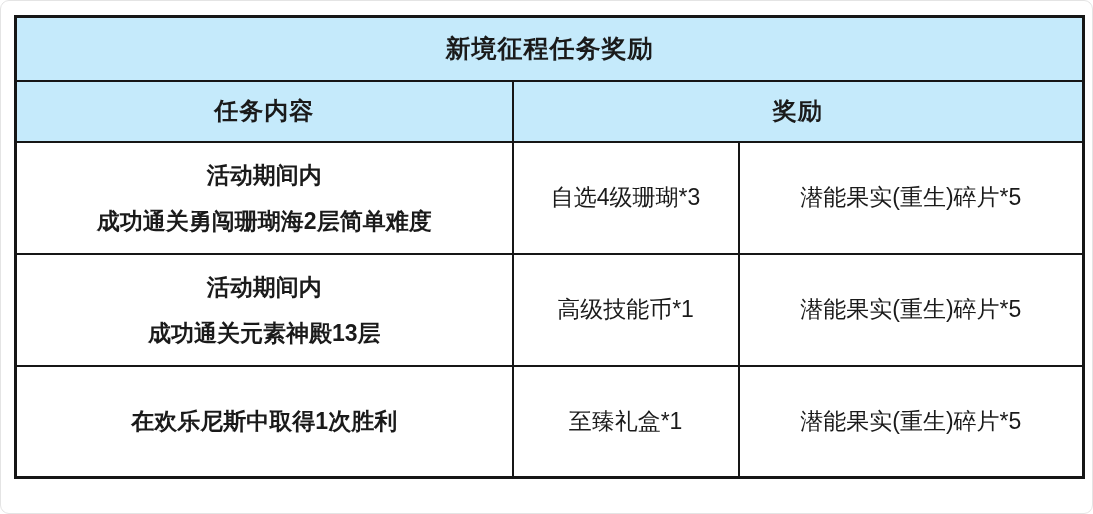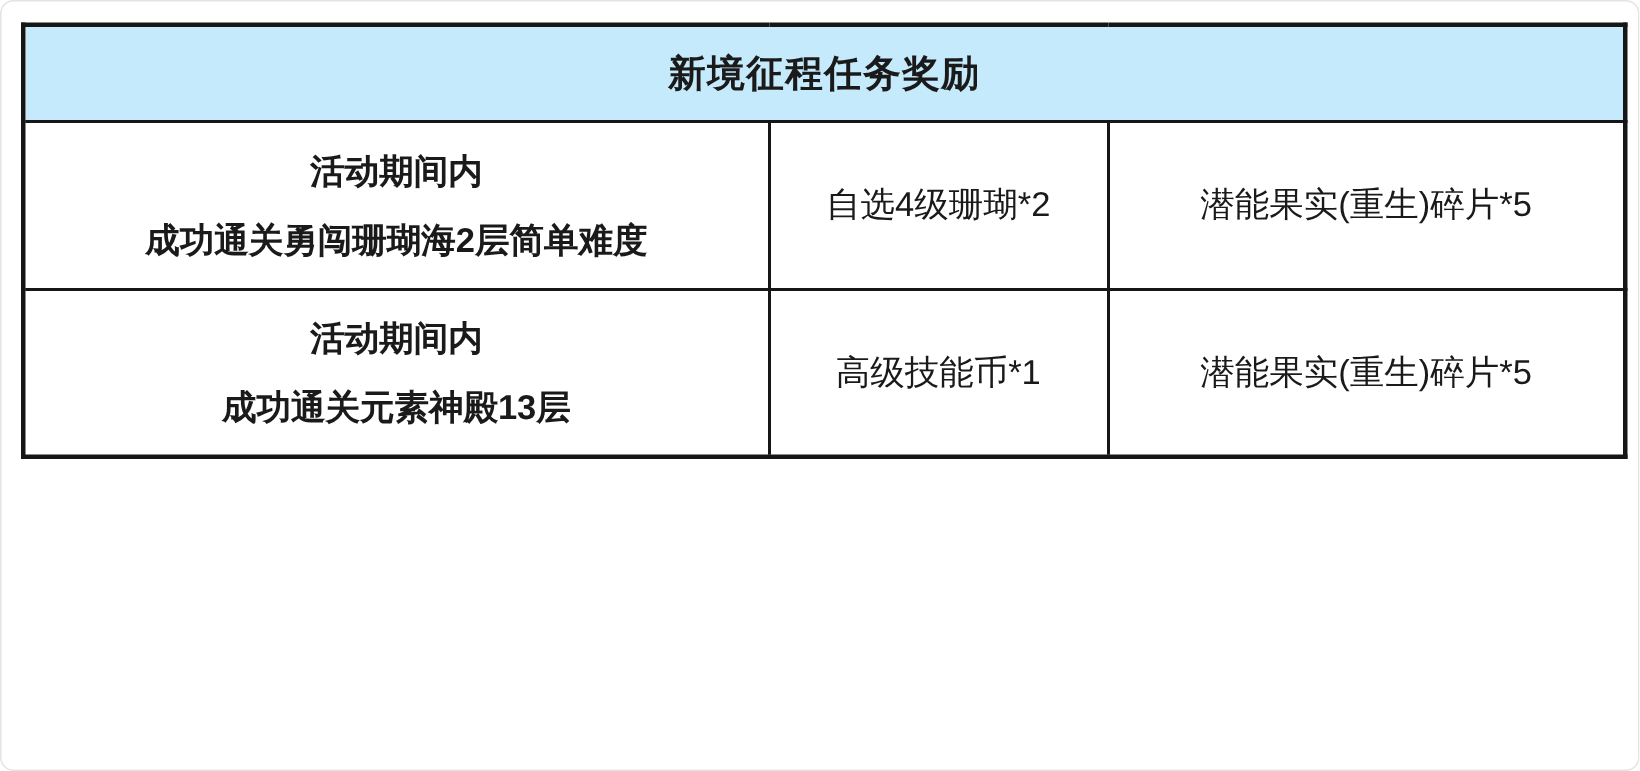"任务内容" tr.header-row { html: none -> <tr> <td>任务内容</td> <td>奖励</td> </tr> }
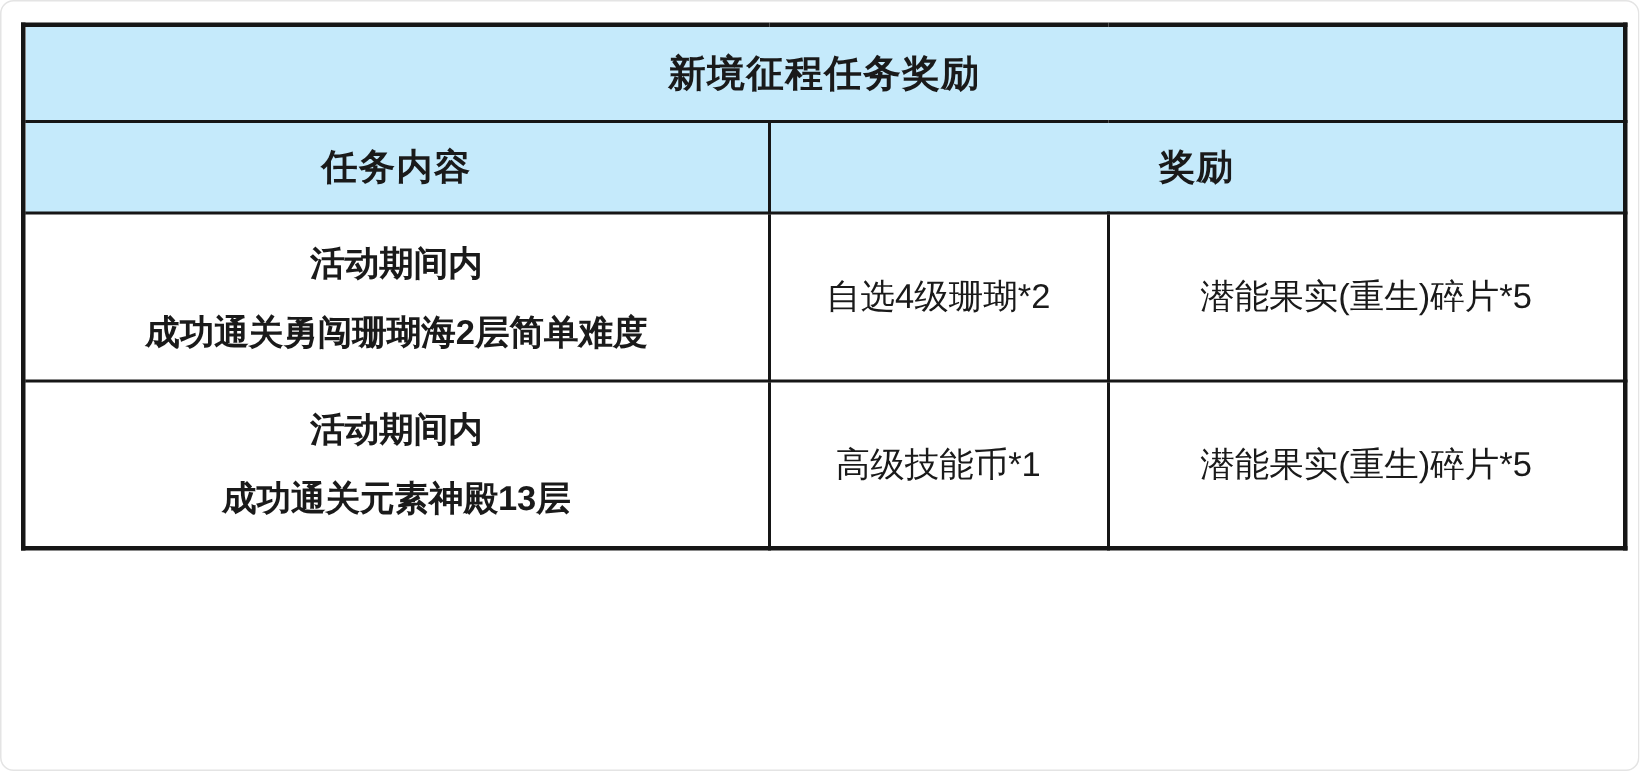"自选4级珊瑚*2" td { text: 2 -> 3 }
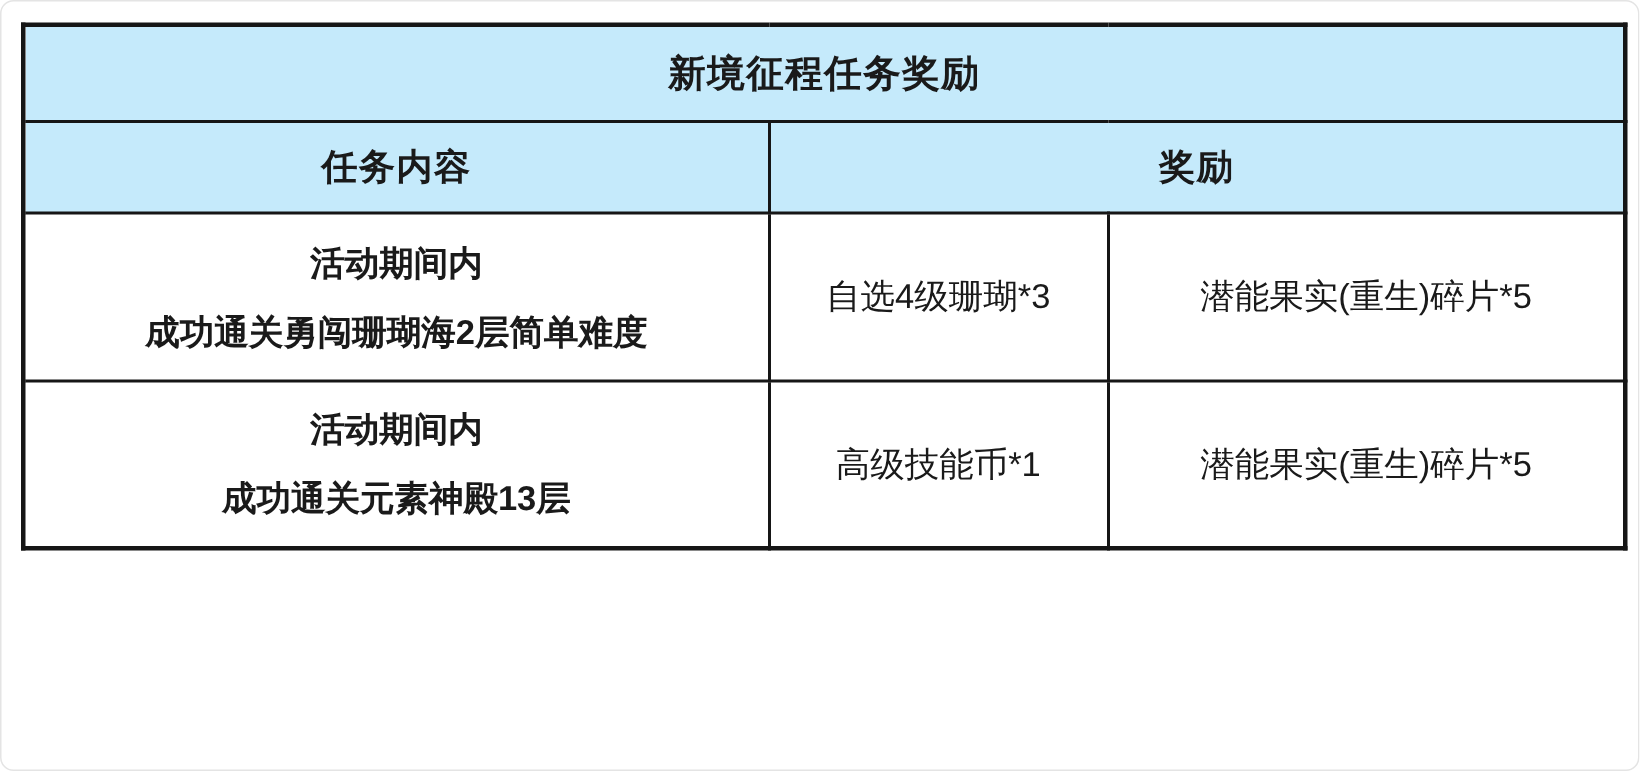"在欢乐尼斯中取得1次胜利" tr.data-row { html: none -> <tr> <td> <div>在欢乐尼斯中取得1次胜利</div> </td> <td>至臻礼盒*1</td> <td>潜能果实(重生)碎片*5</td> </tr> }
